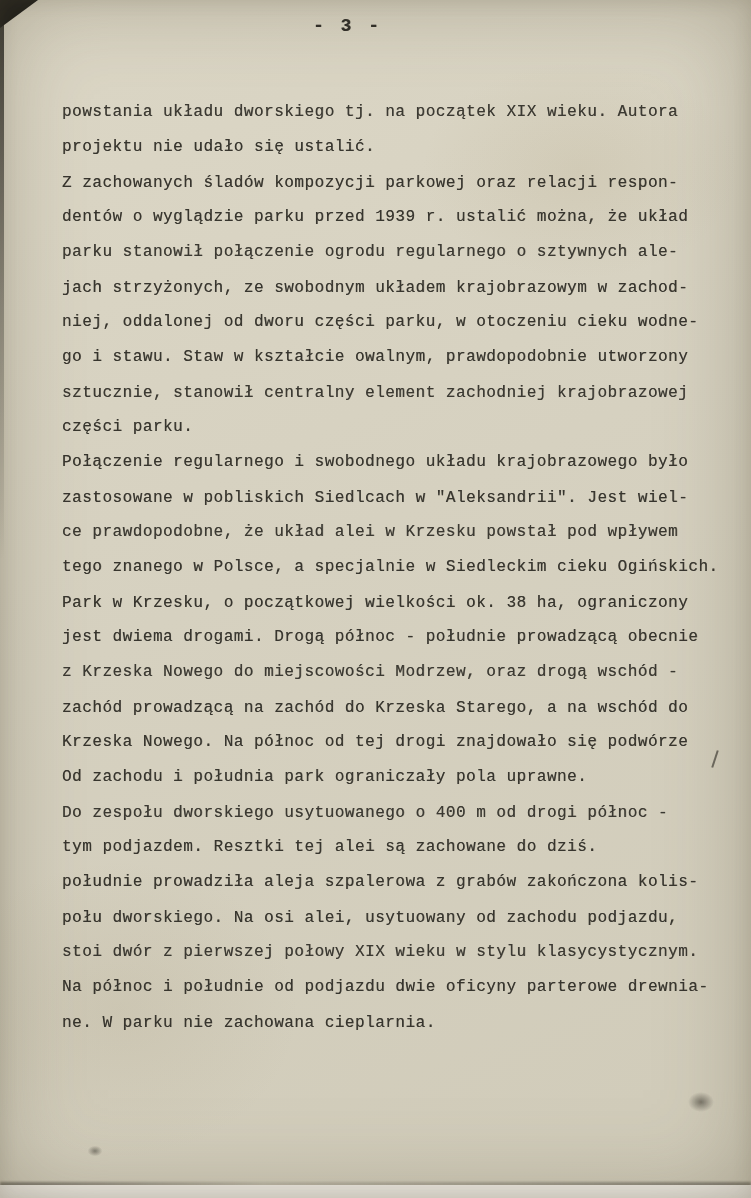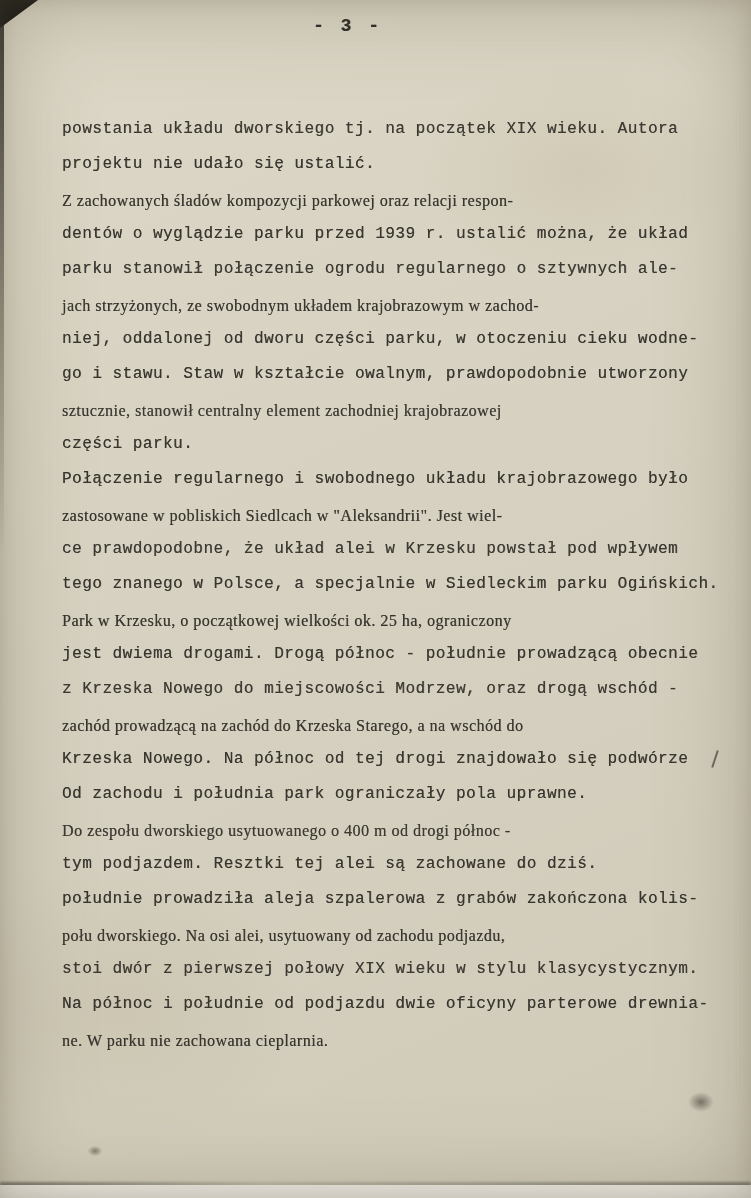"powstania układu dworskiego tj. na" .text-block { top: 112px -> 95px }
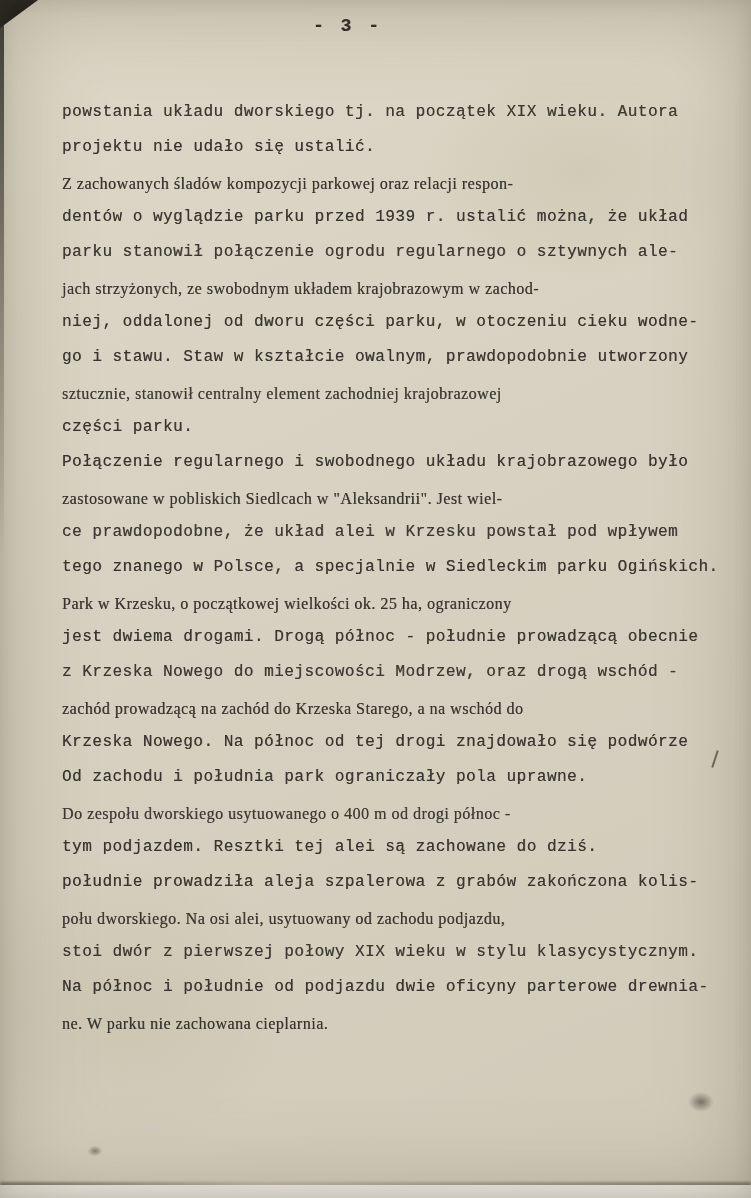"Z zachowanych śladów kompozycji parkowej" .line:nth-child(3n) { font-family: Liberation Serif, serif -> none }
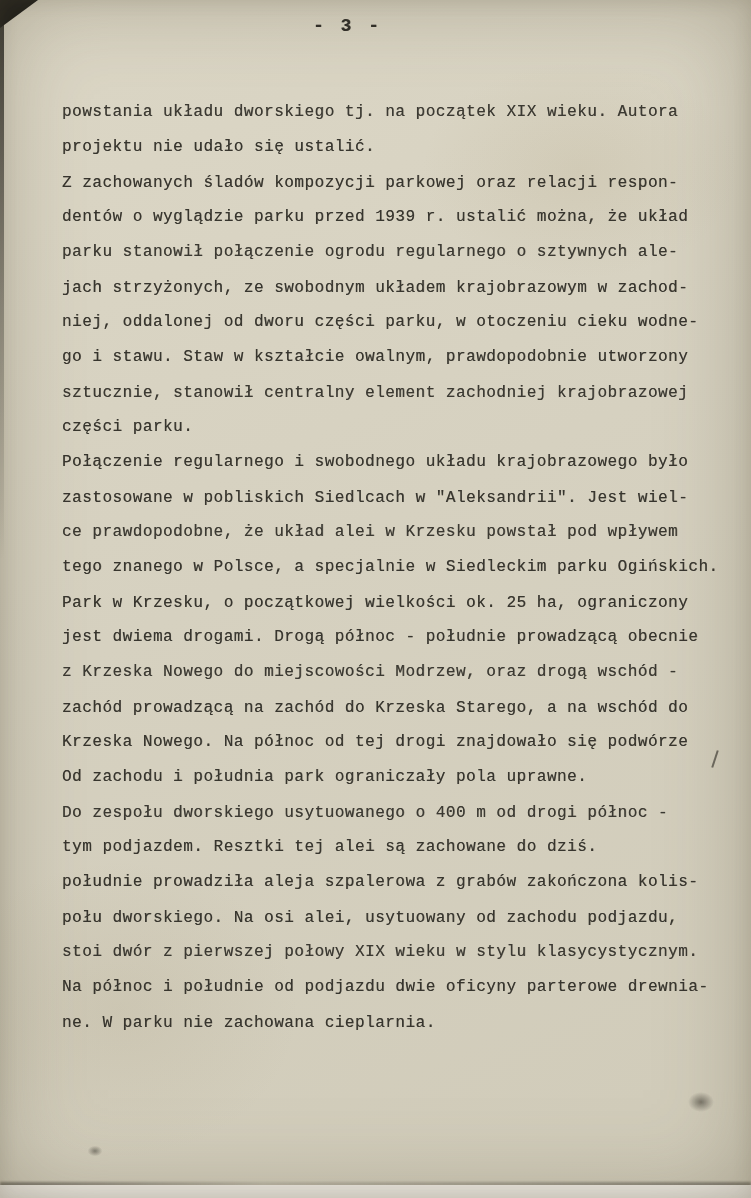"tego znanego w Polsce, a" div.line { text: parku -> cieku }
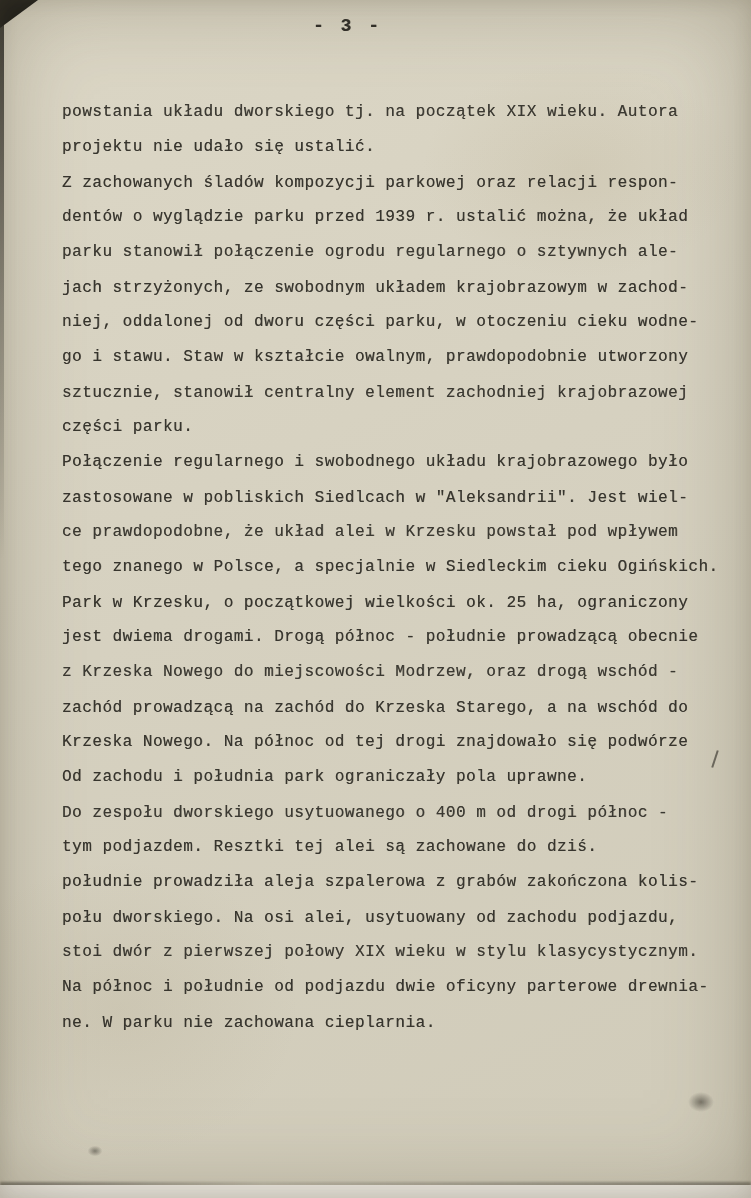"Park w Krzesku, o początkowej" div.line { text: 25 -> 38 }
